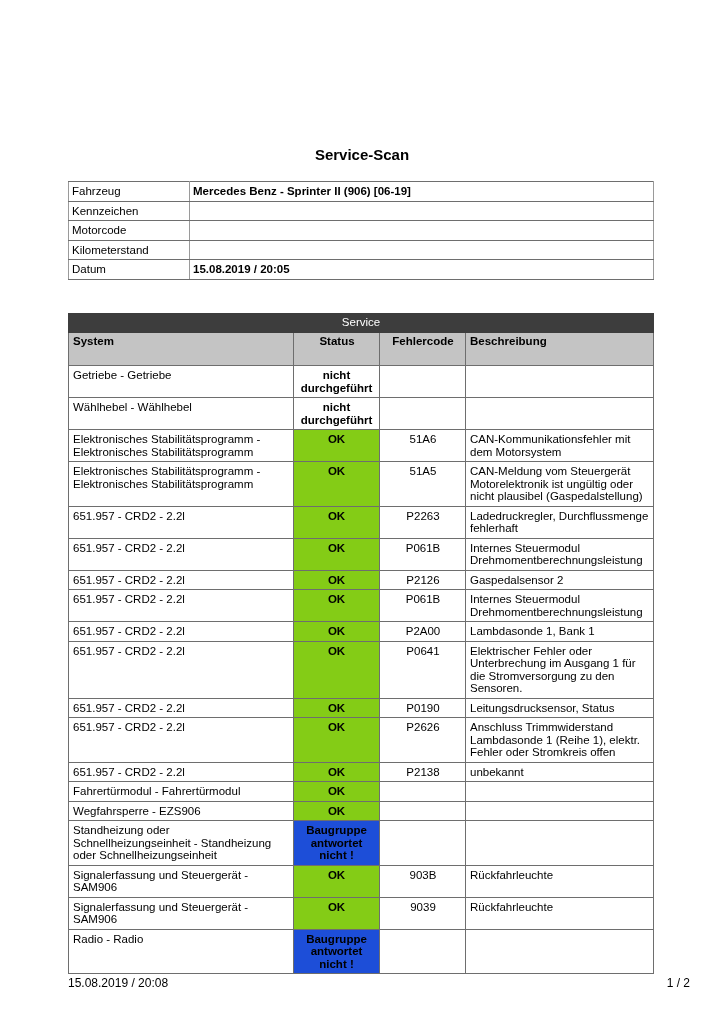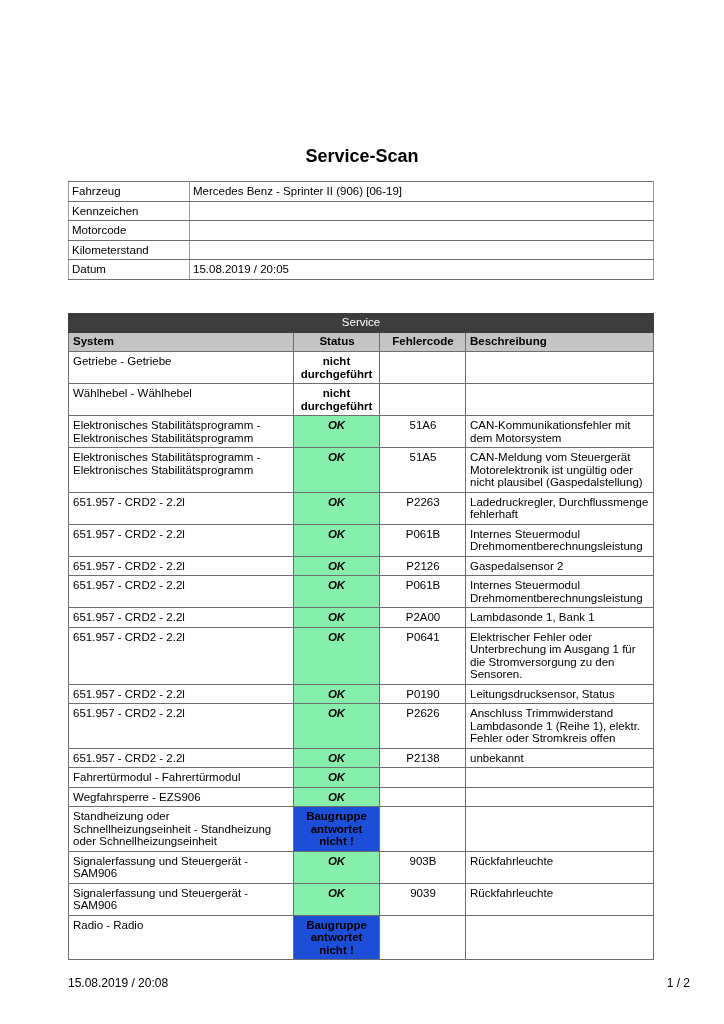"Service-Scan" .title { font-size: 18px -> 15px }
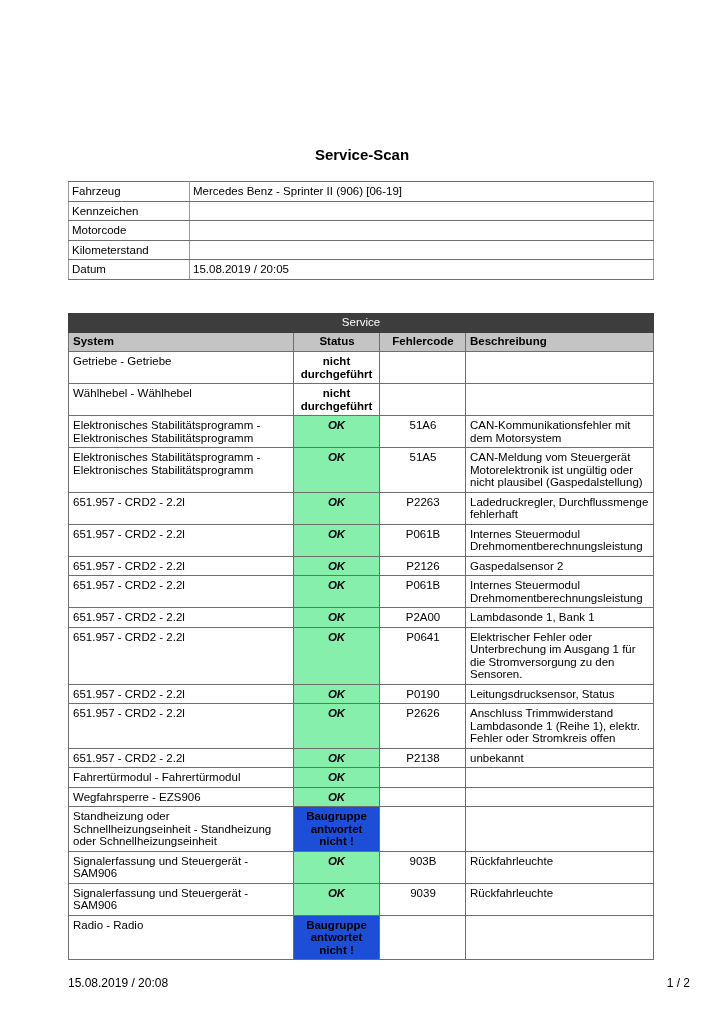"Mercedes Benz - Sprinter II" #vehicle td.val { font-weight: normal -> bold }
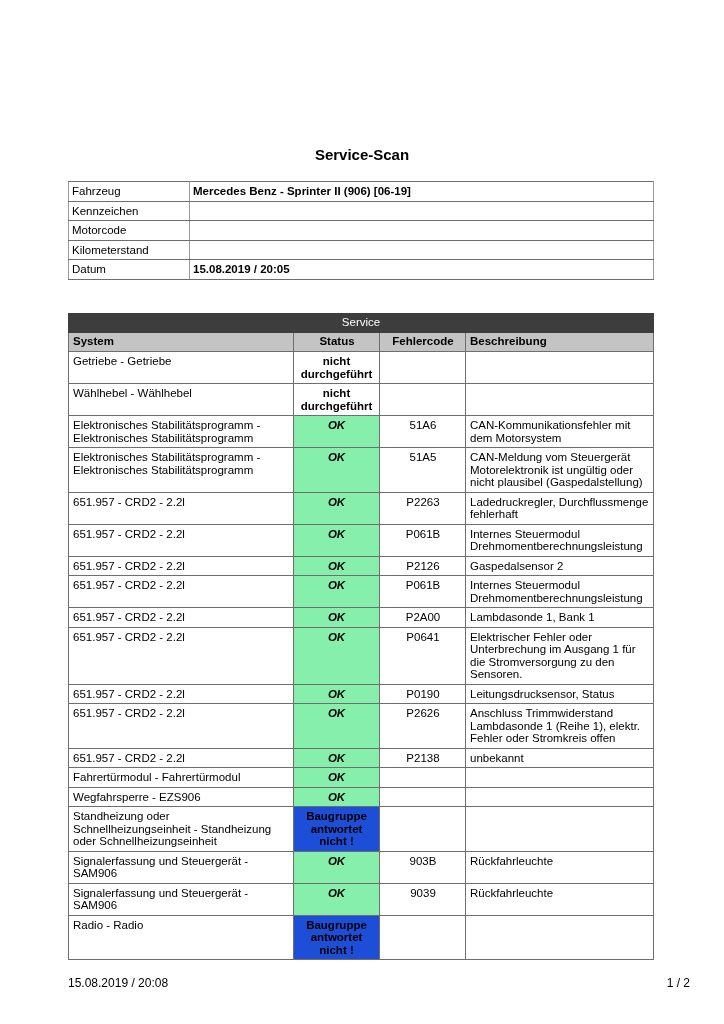"System" .hdr th { padding: 2px 3px 3px 4px -> 2px 3px 17px 4px }
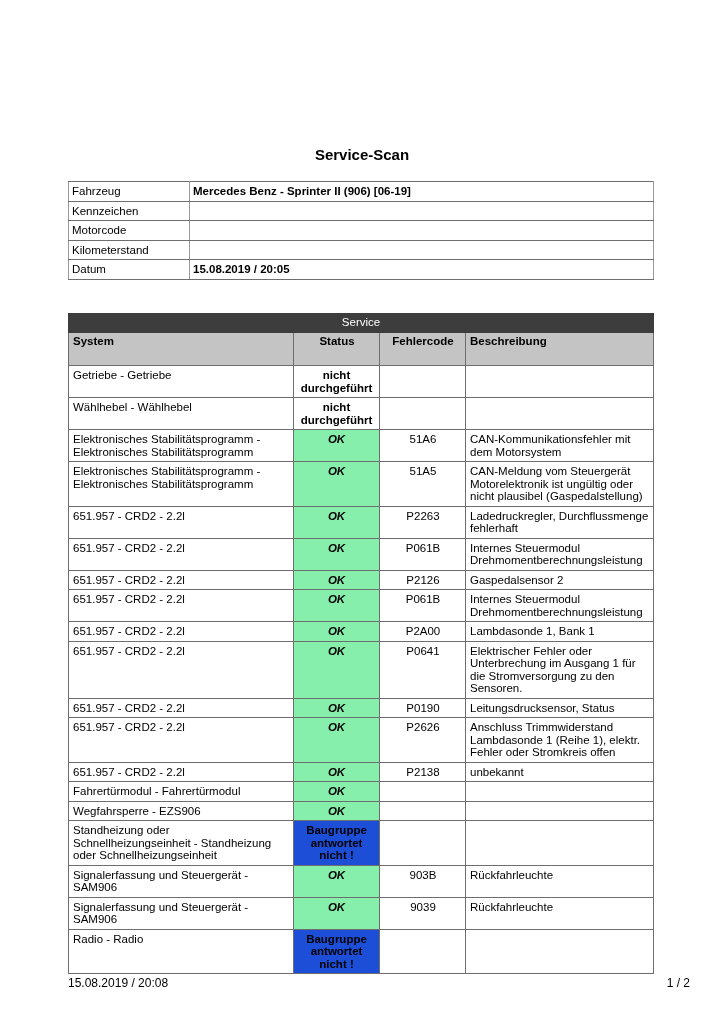"OK" td.status.ok { background: #86efac -> #84cc16; font-style: italic -> none }
